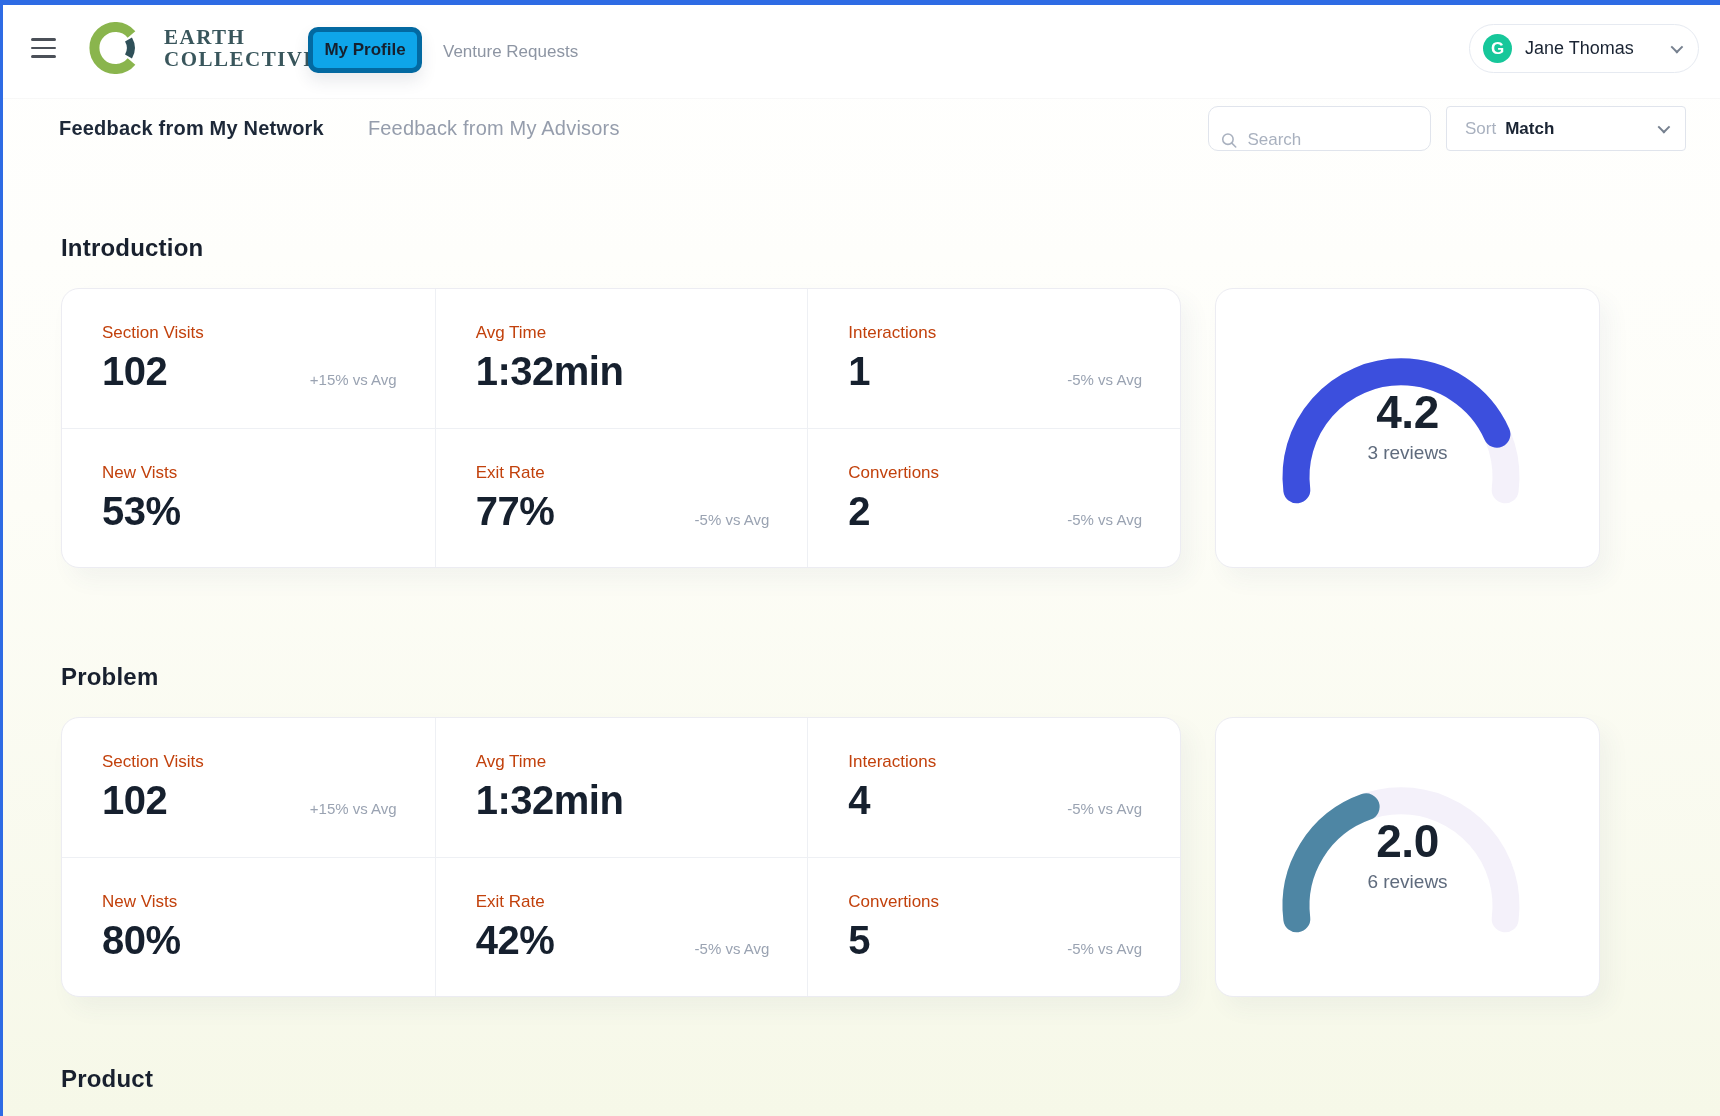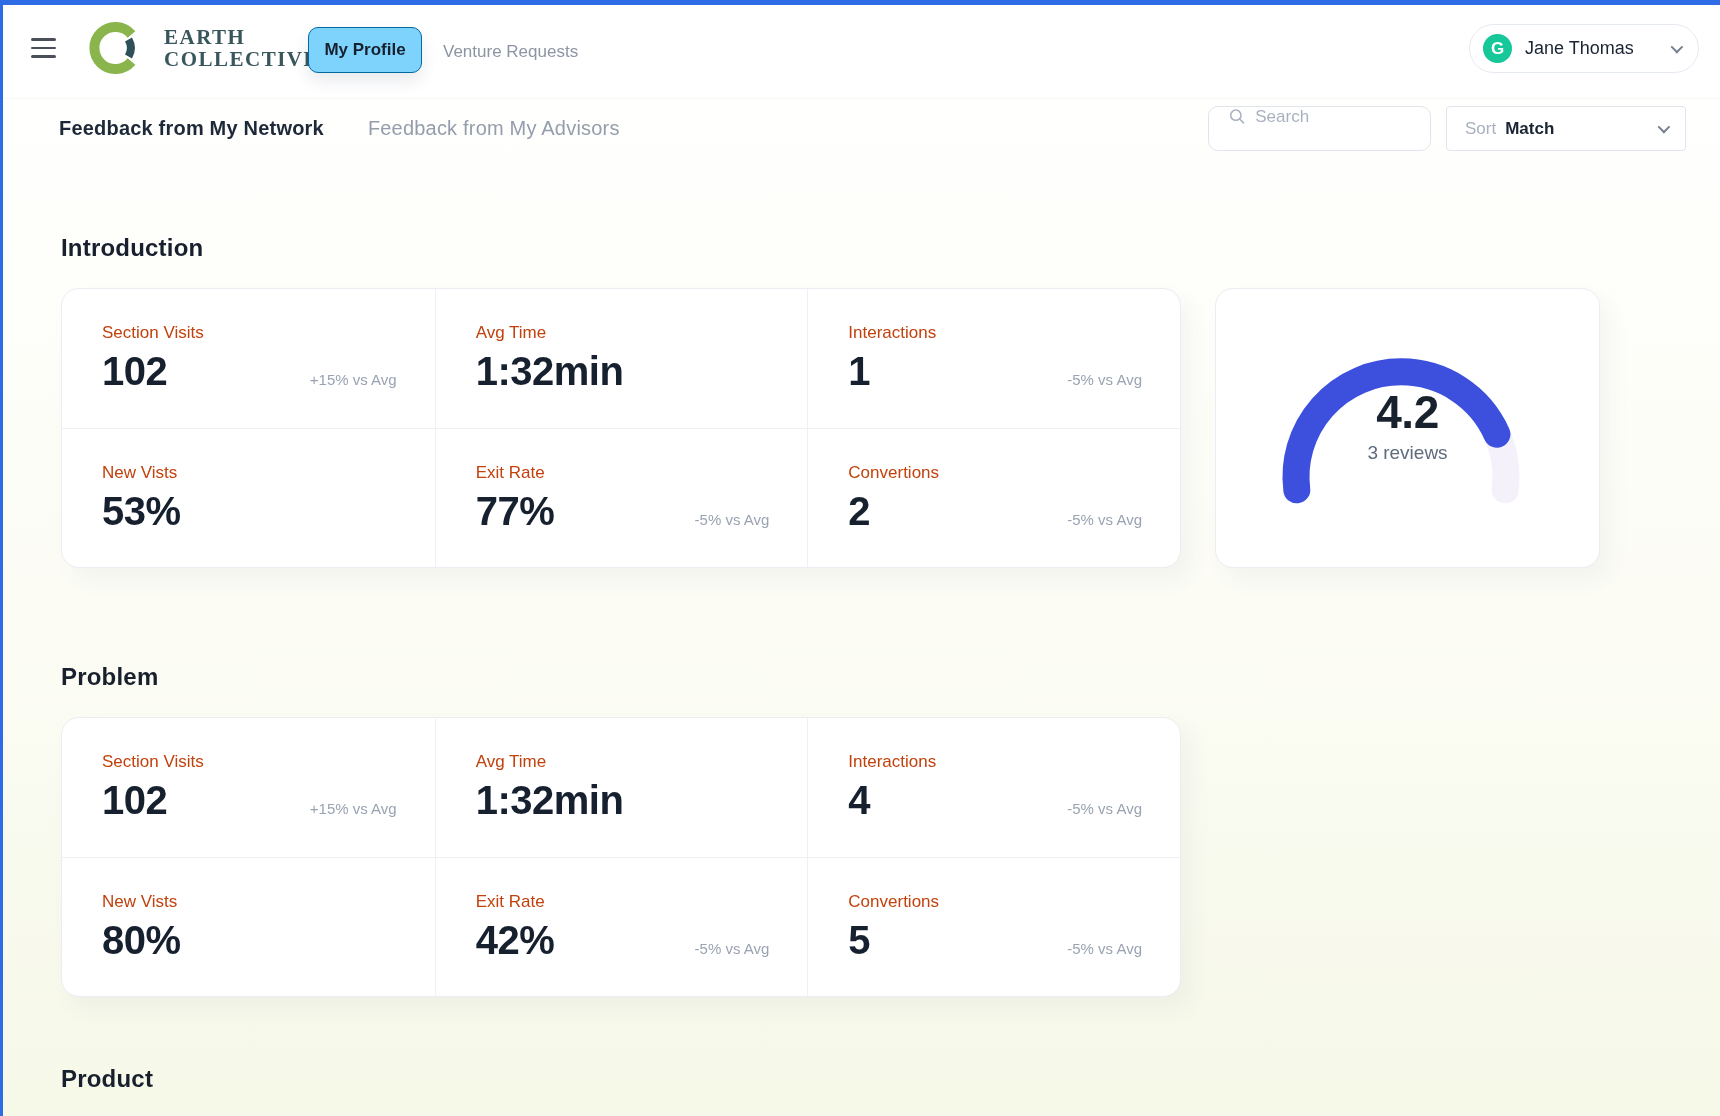"My Profile" .nav-btn { background: #7dd3fc -> #0ea5e9; border: 1px solid #0369a1 -> 5px solid #0369a1 }
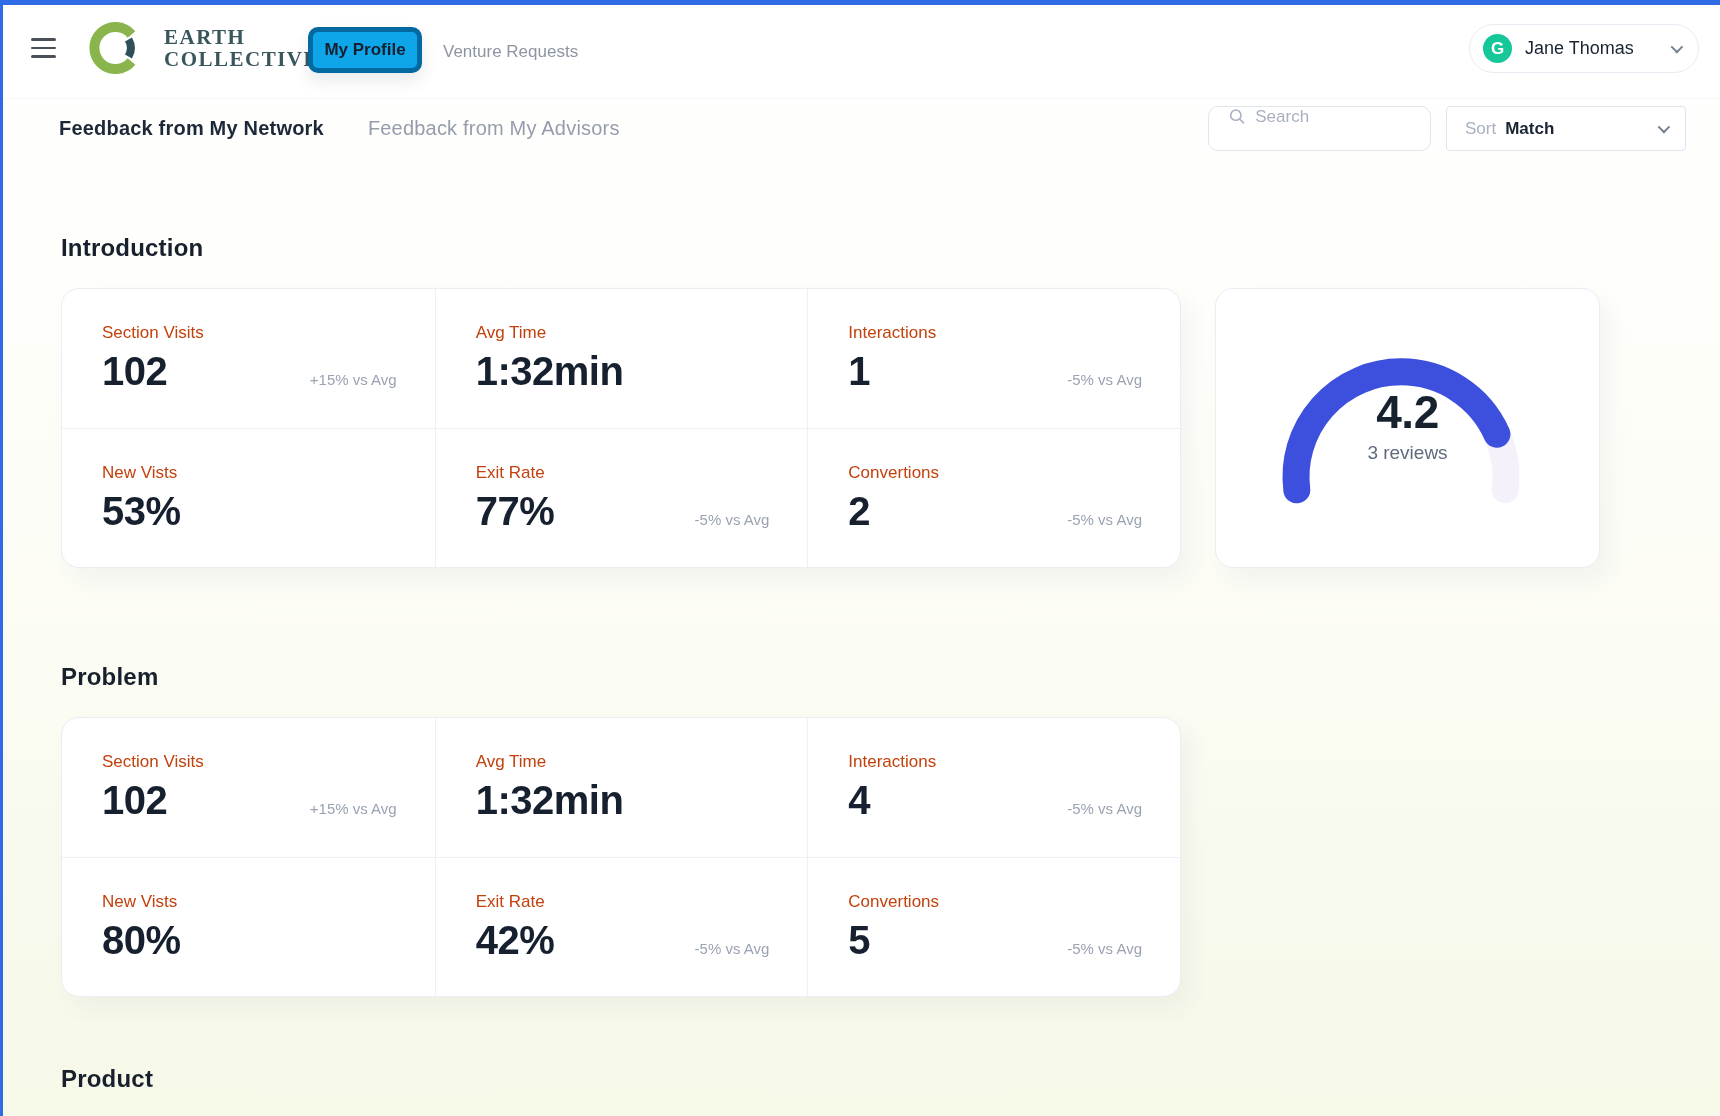"Search" .search-box { align-items: flex-start -> flex-end; padding: 0 20px -> 0 12px }
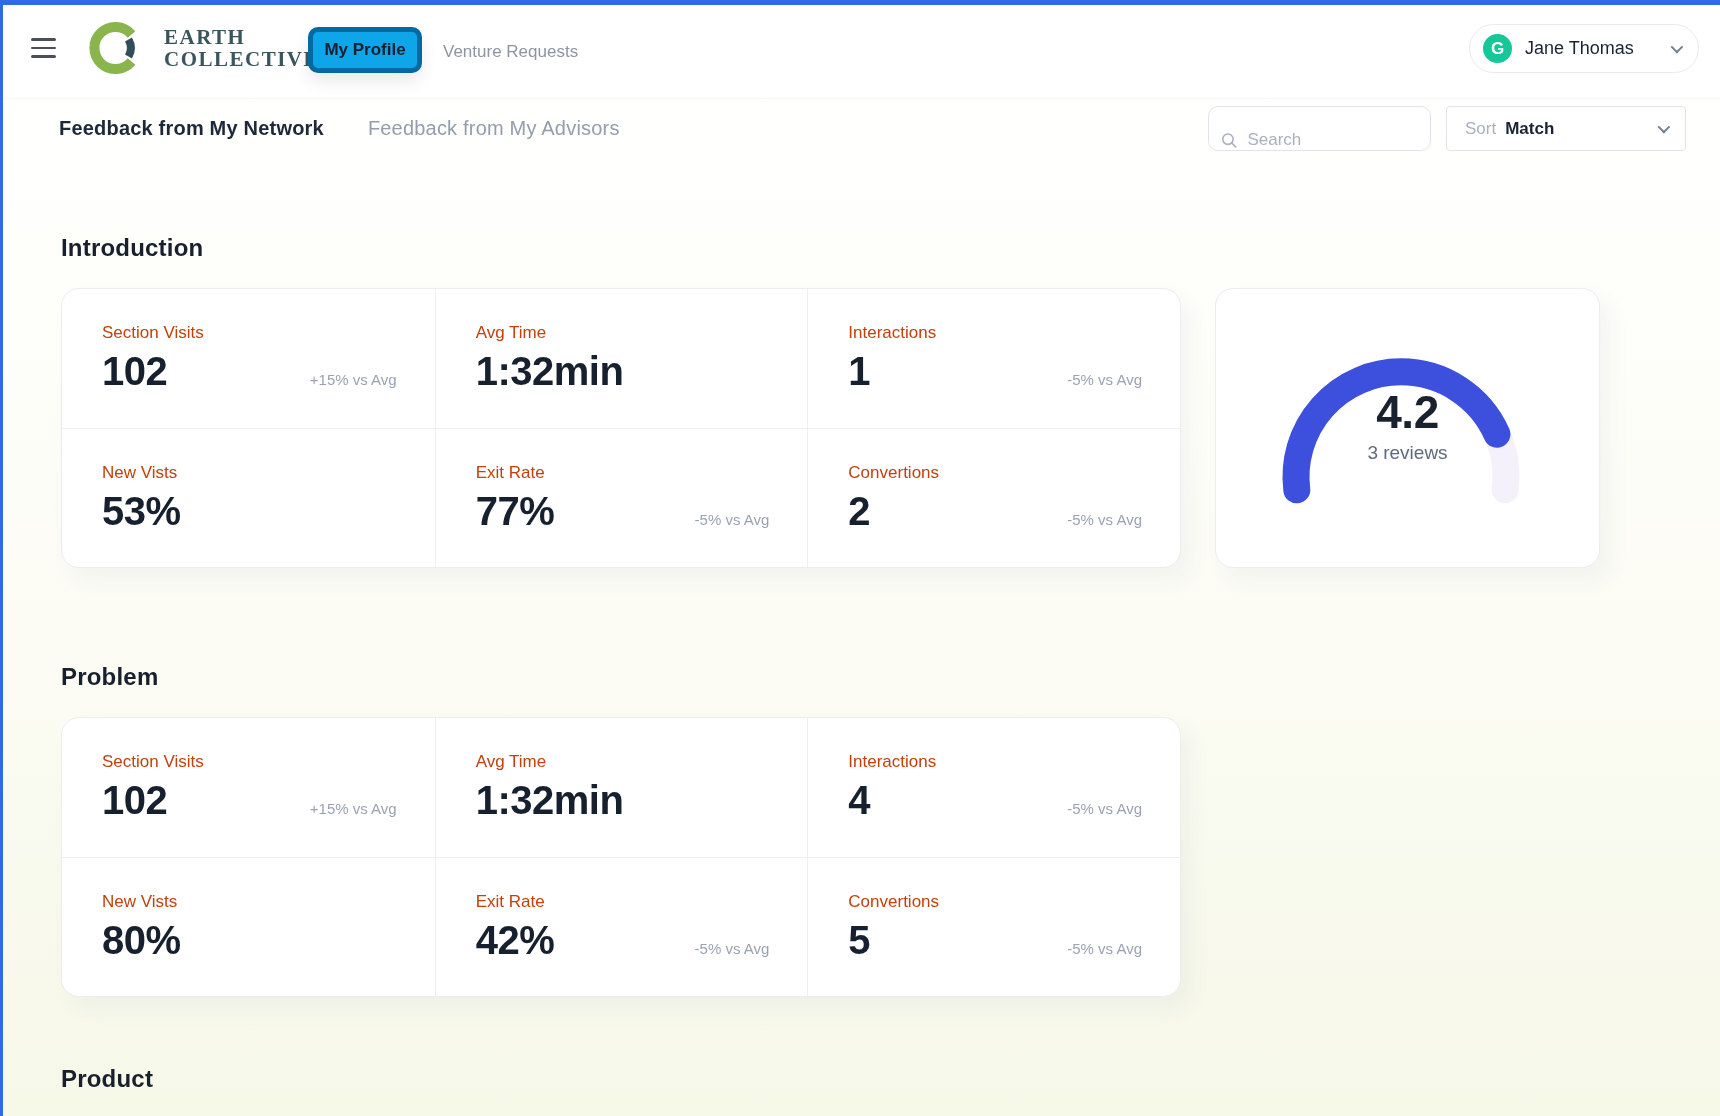"2.0" div.gauge-card { html: none -> <div> <svg> <path></path> <path></path> </svg> <div> <div>2.0</div> <div>6 reviews</div> </div> </div> }
